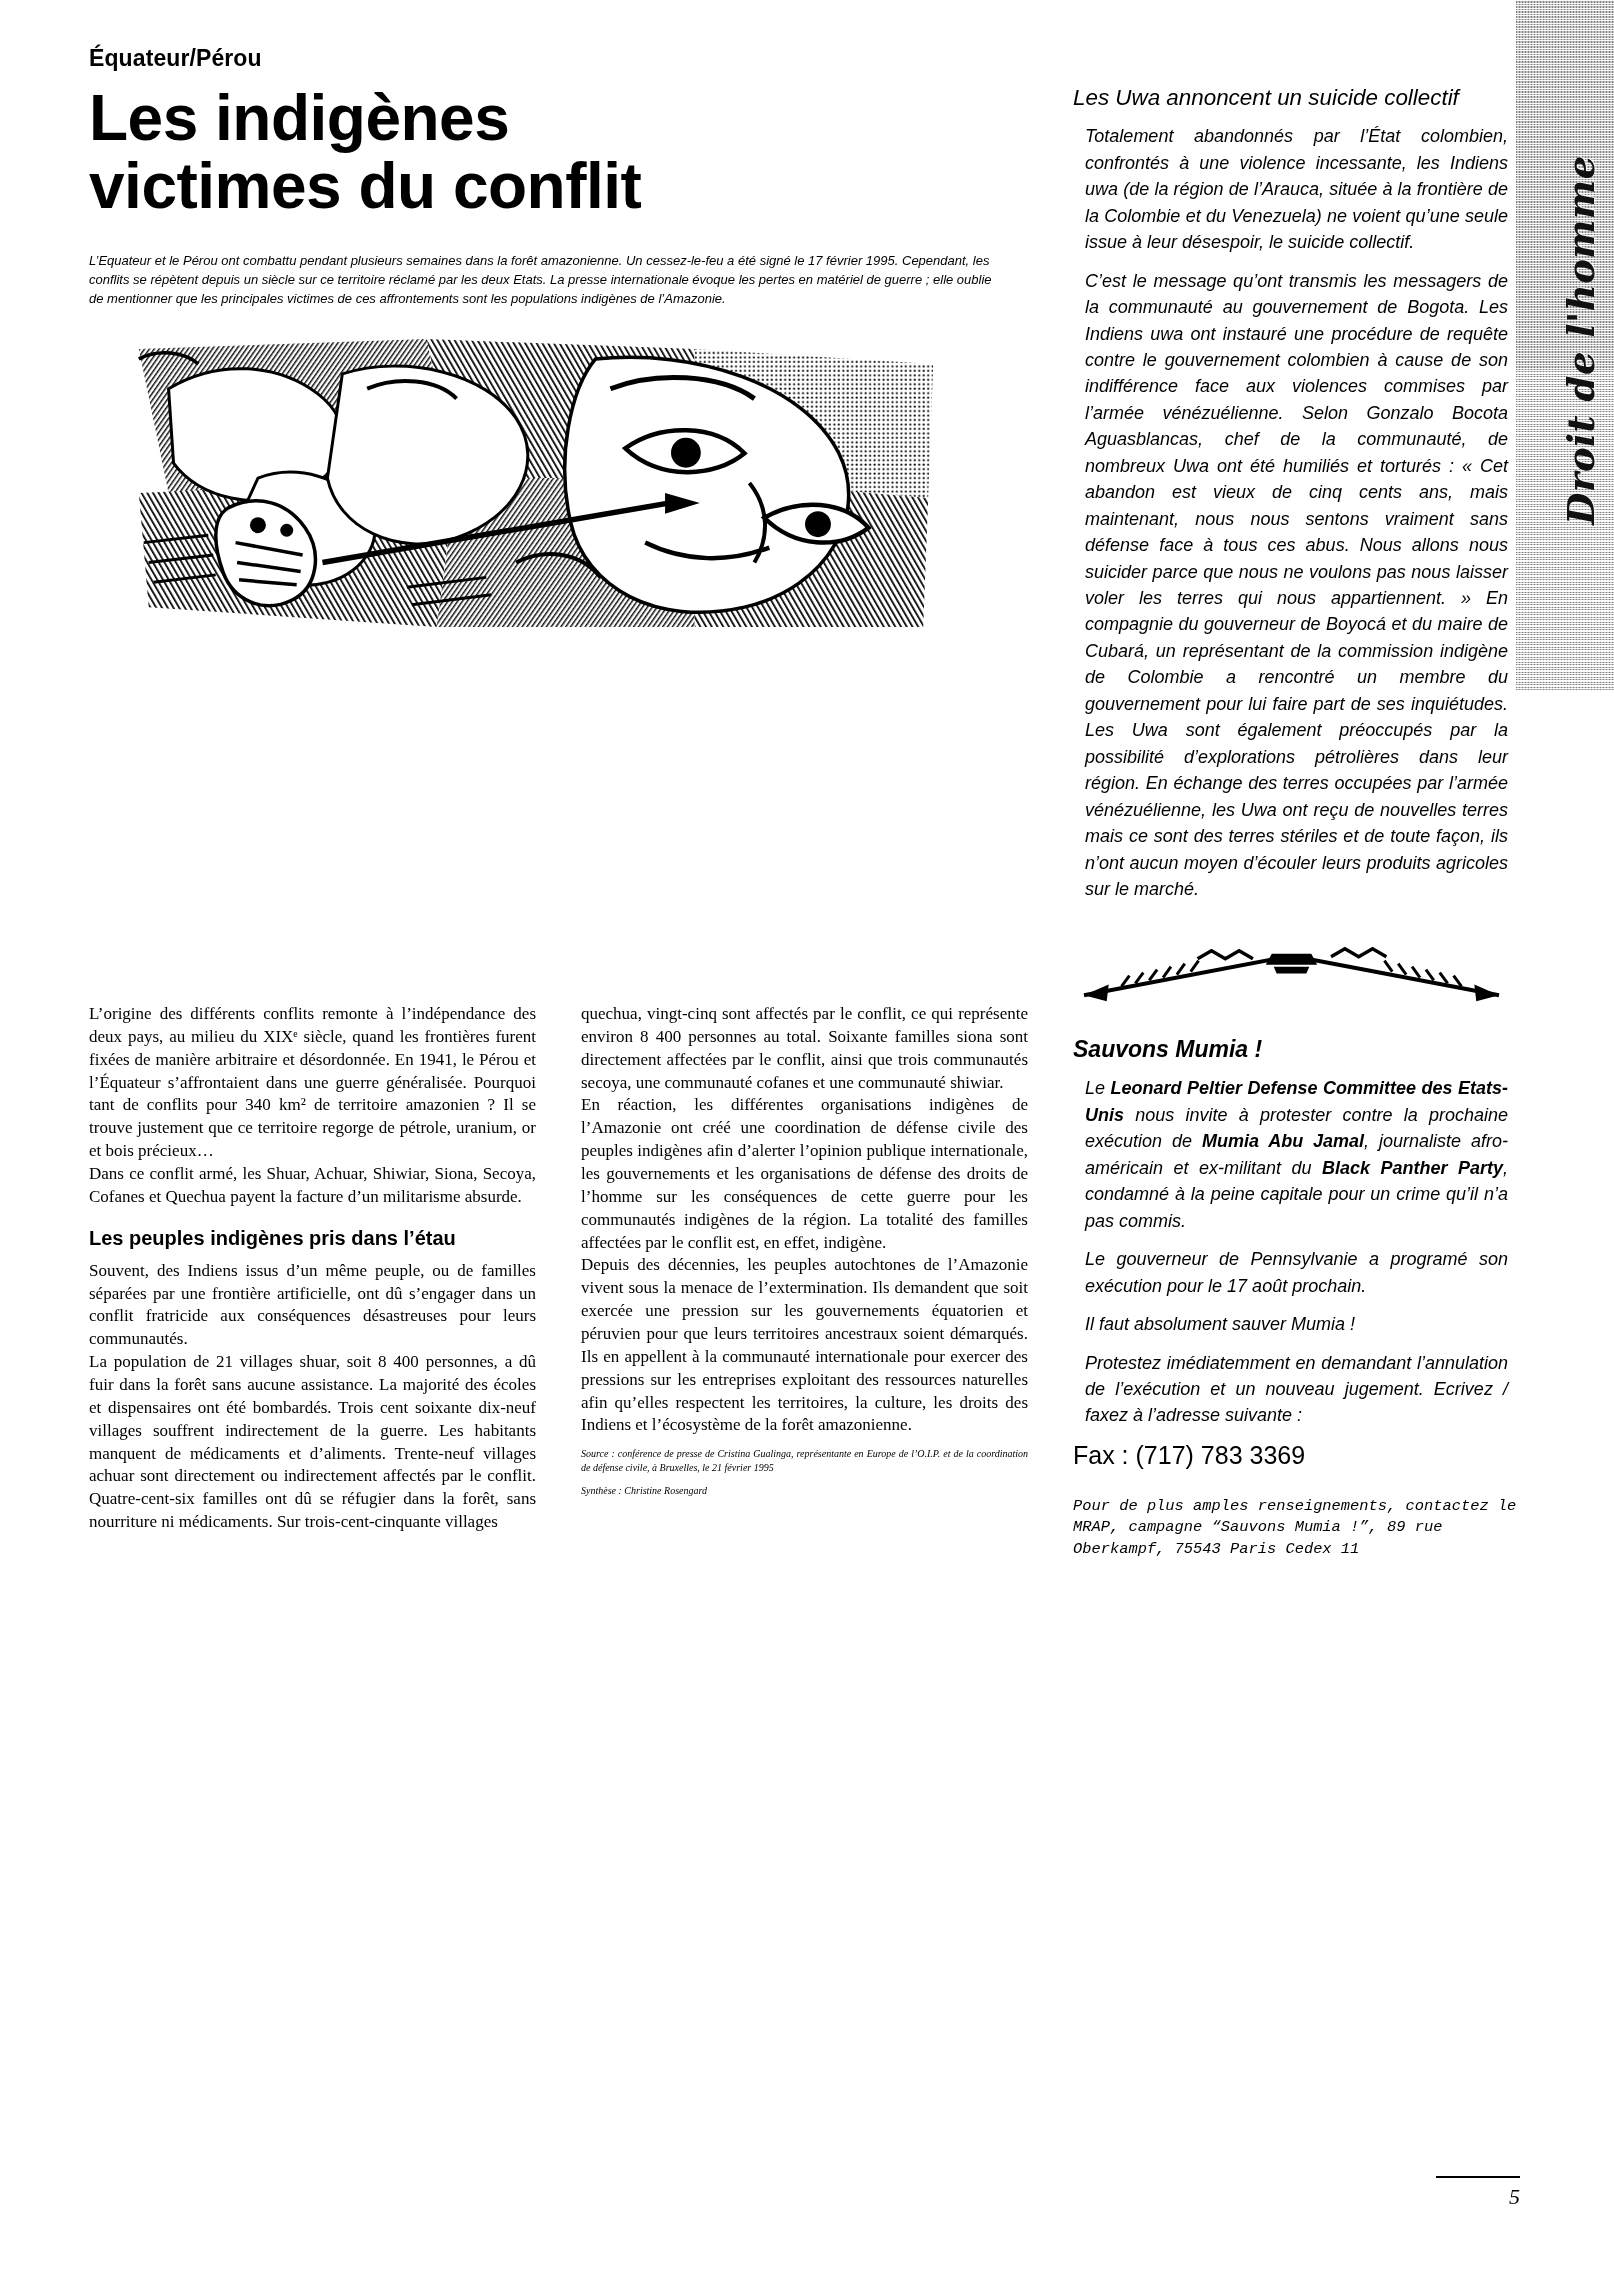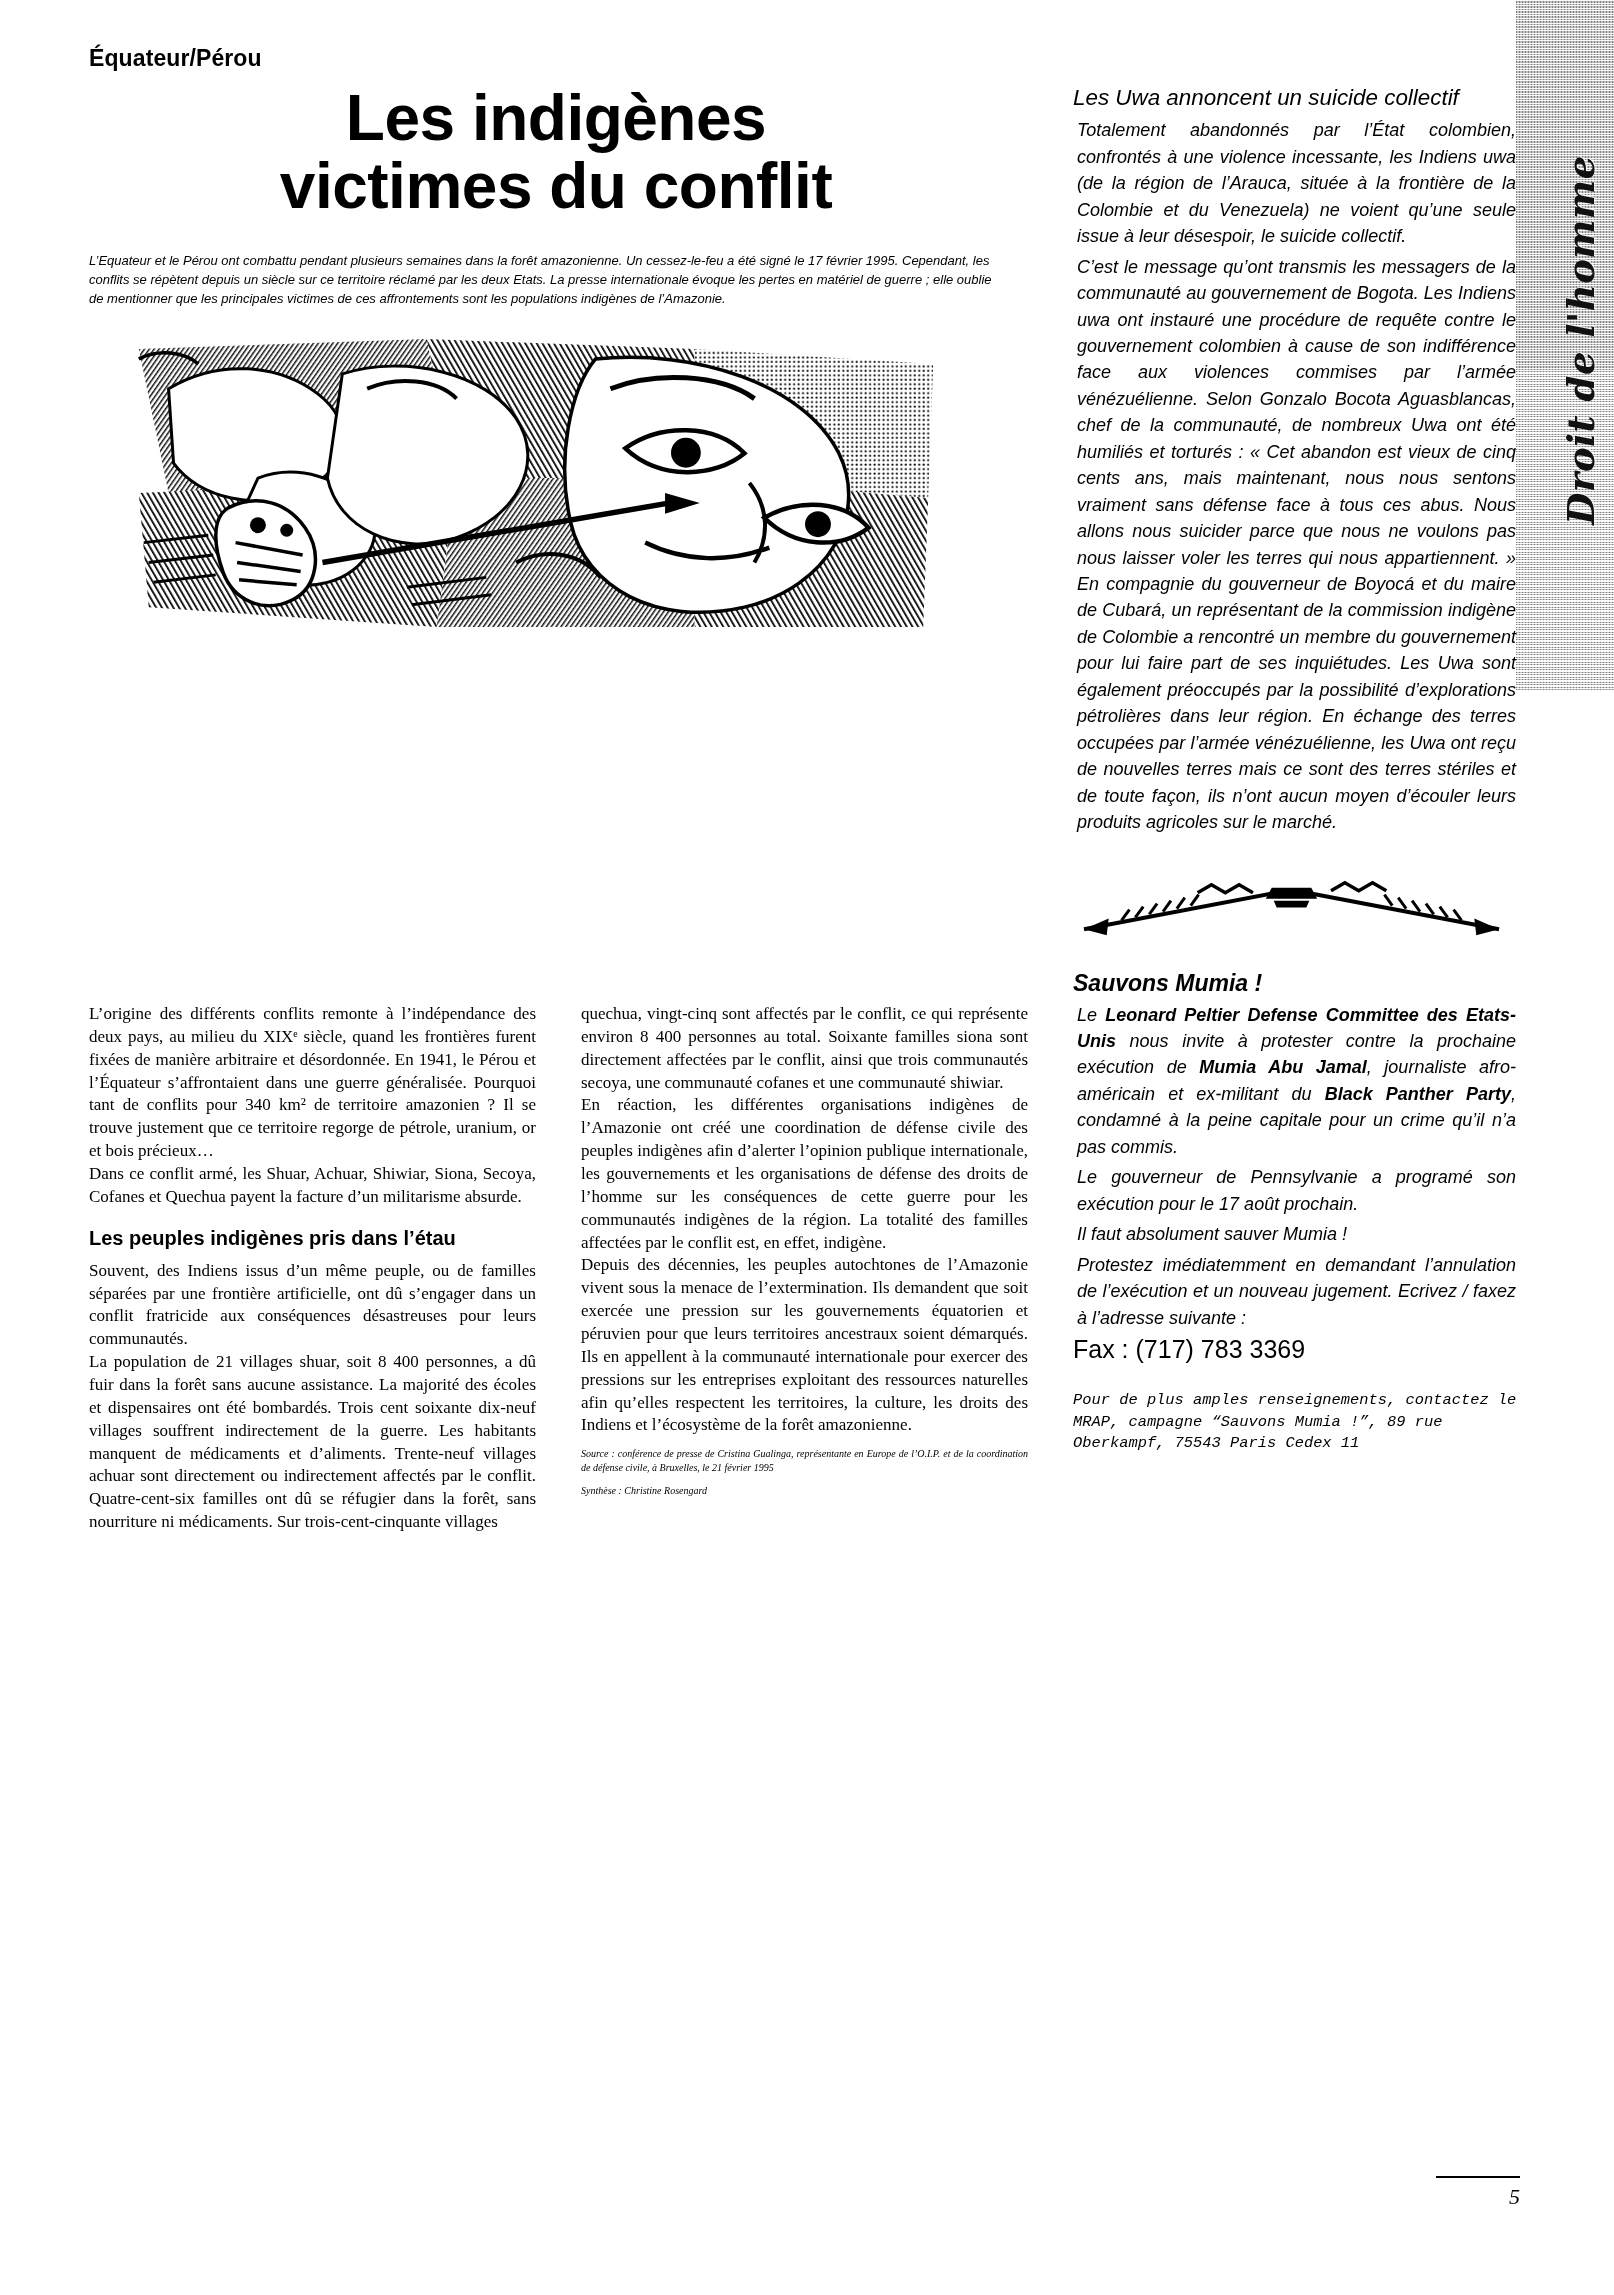"Les indigènes" .headline { text-align: center -> none }
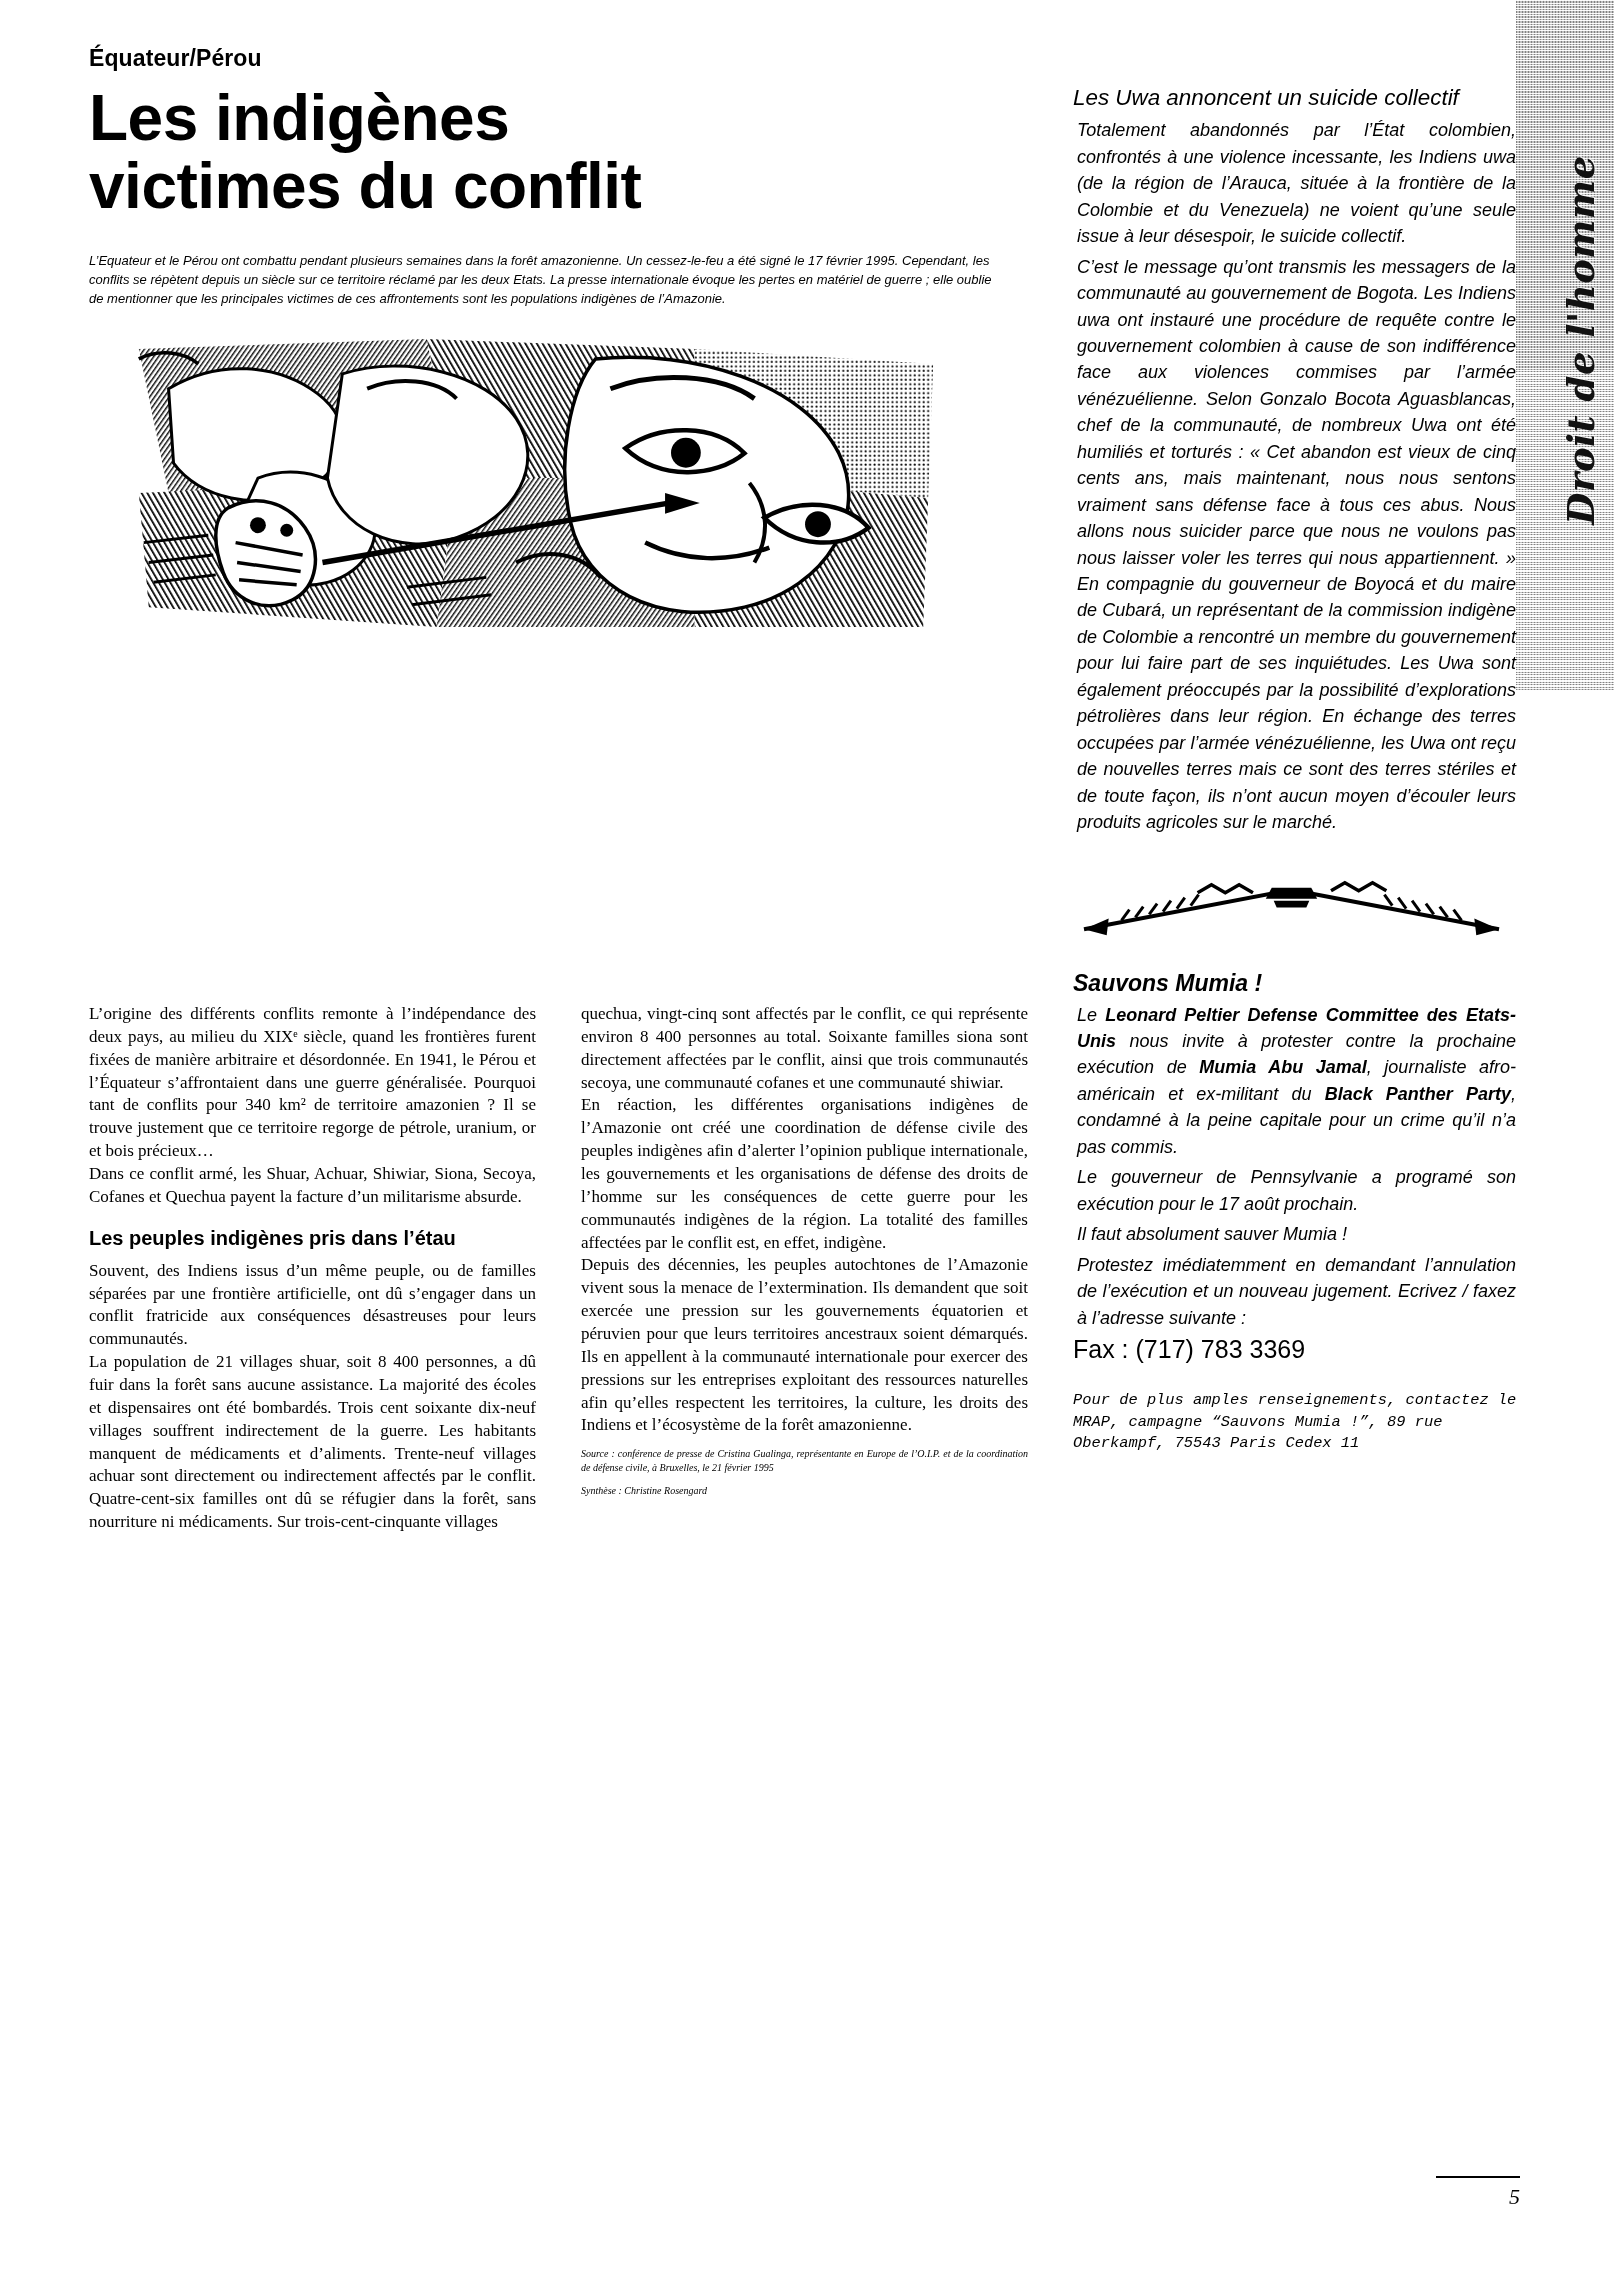"Totalement abandonnés par l’État" .rc-text { margin: 4px -> 12px }
